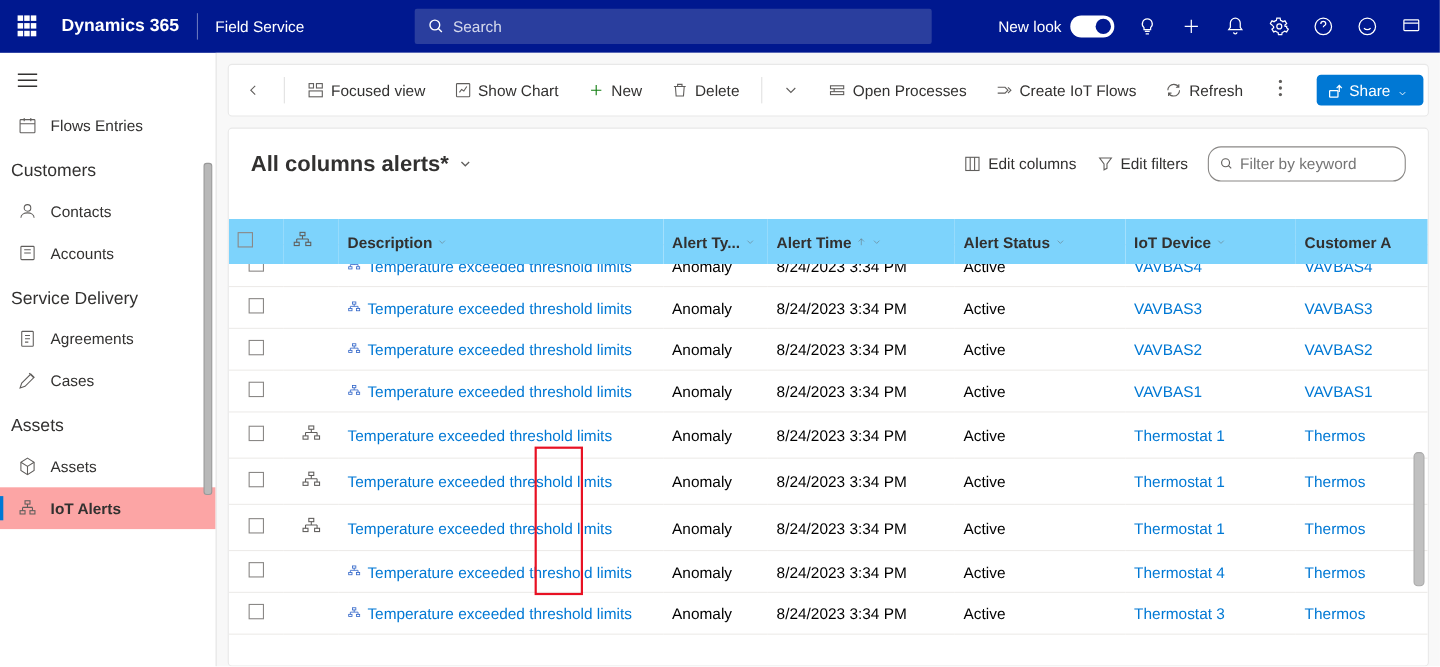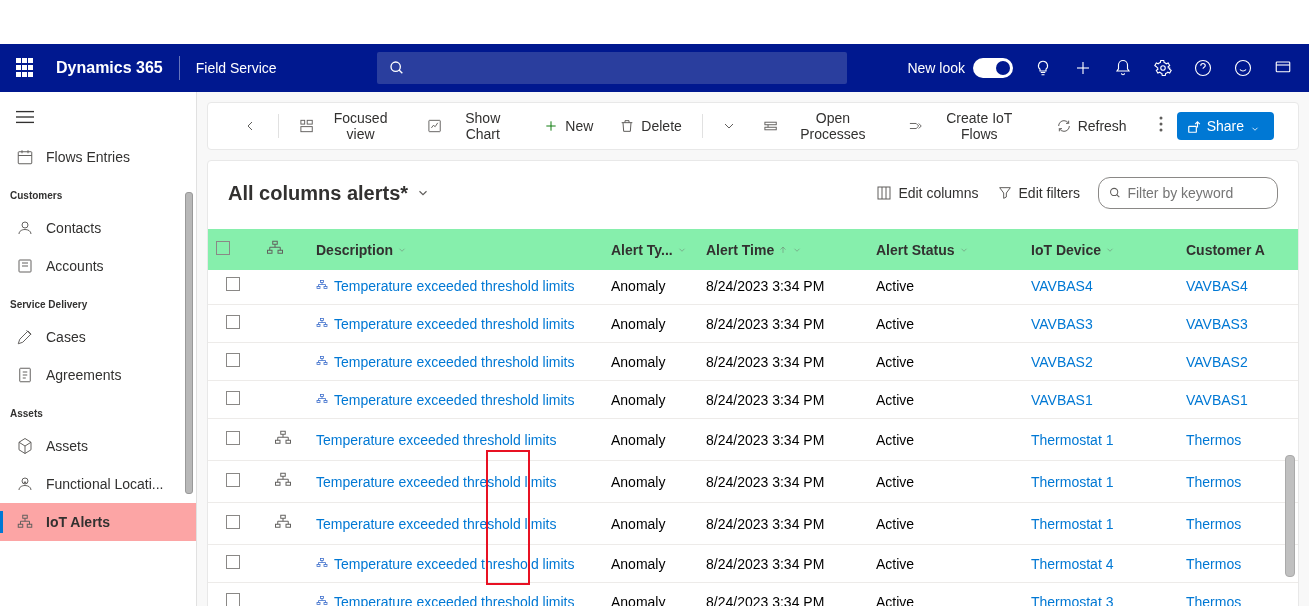"Dynamics 365" .header { margin-top: 44px -> none }
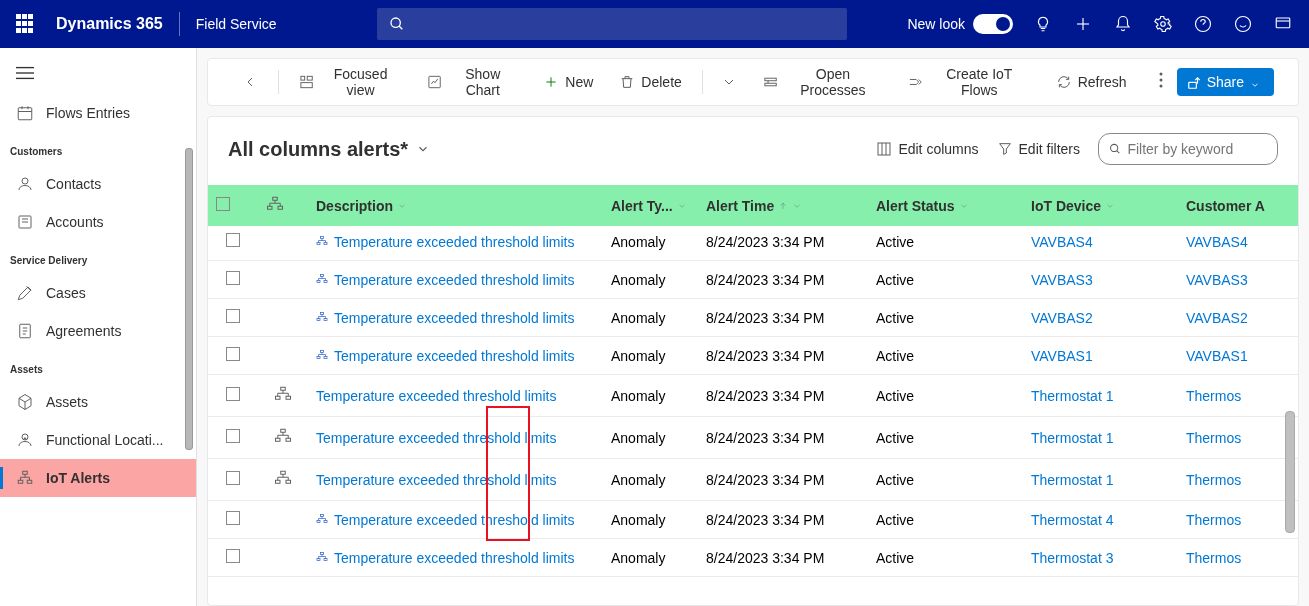"Search" input { html: none -> <input> }
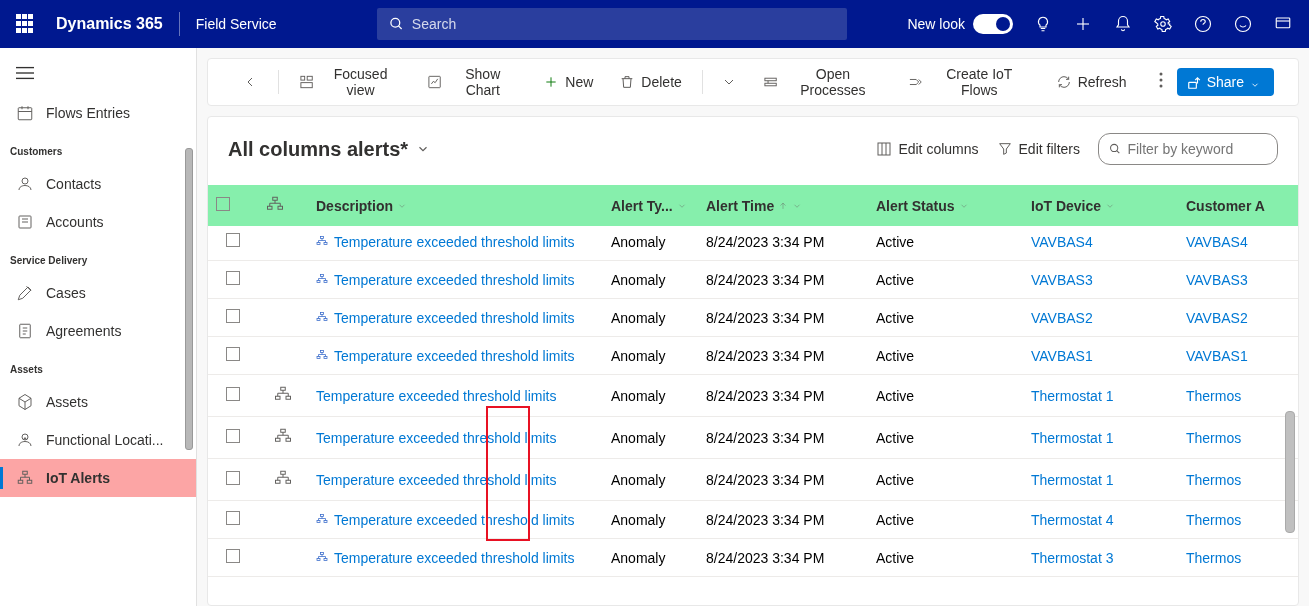"Focused view" .toolbar { padding: 0 24px -> 0 4px }
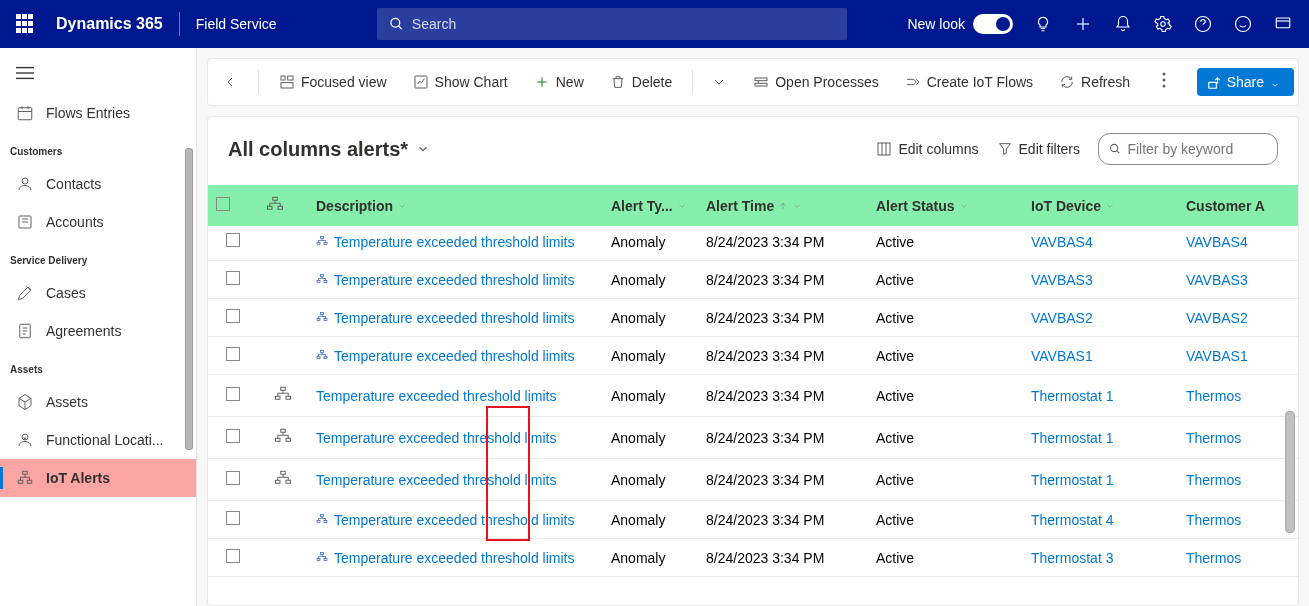"Customers" .nav-header { font-size: 10px -> 16px; font-weight: 700 -> 400 }
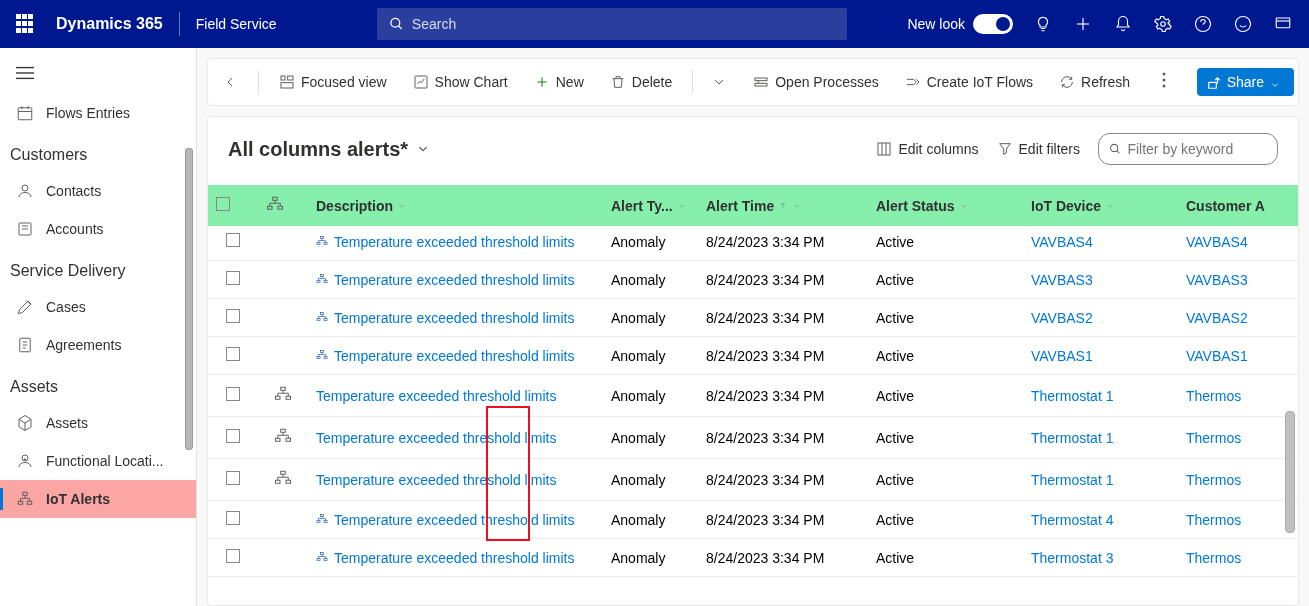"Description" .tbl th { background: #86efac -> #7dd3fc; top: 4px -> 18px }
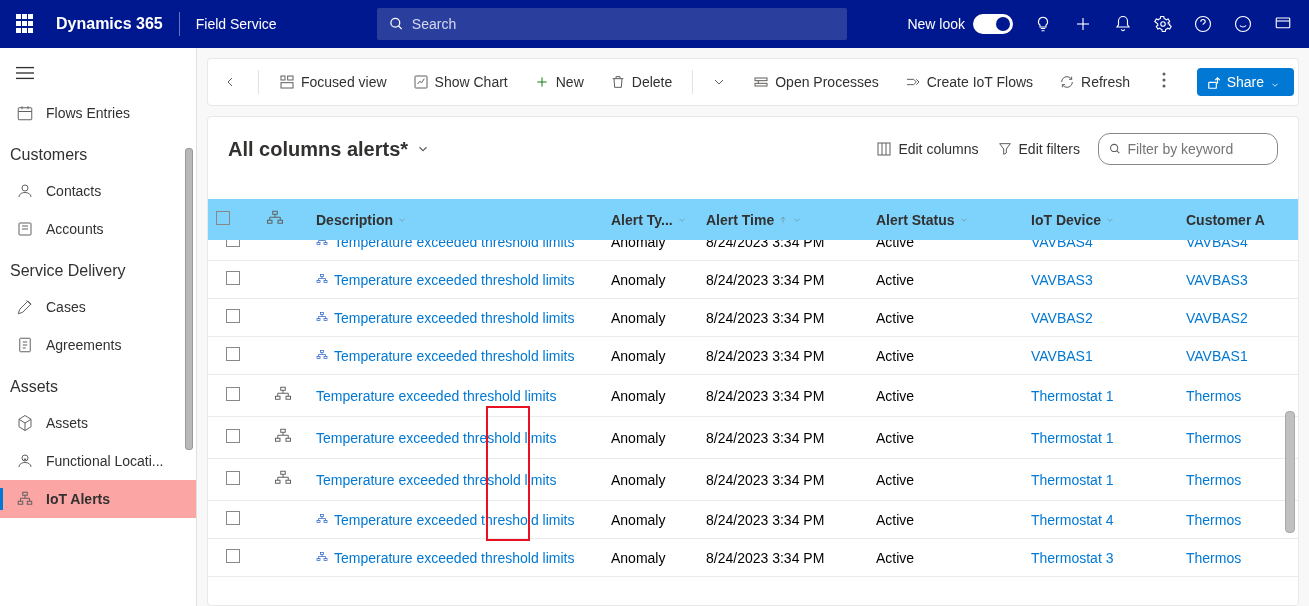"Cases" div.nav-item { order: before "Agreements" -> after "Agreements" }
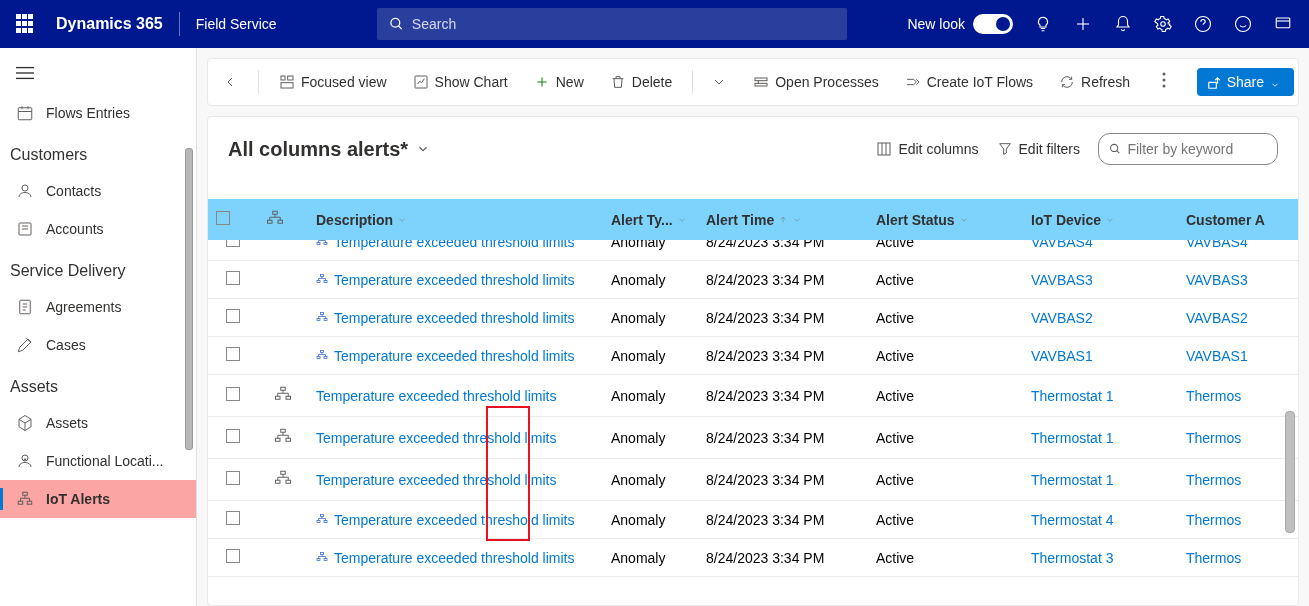"Functional Locati..." div.nav-item { html: <div> <svg> <circle></circle> <path></path> <circle></circle> </svg> <span>Functional Locati...</span> </div> -> none }
